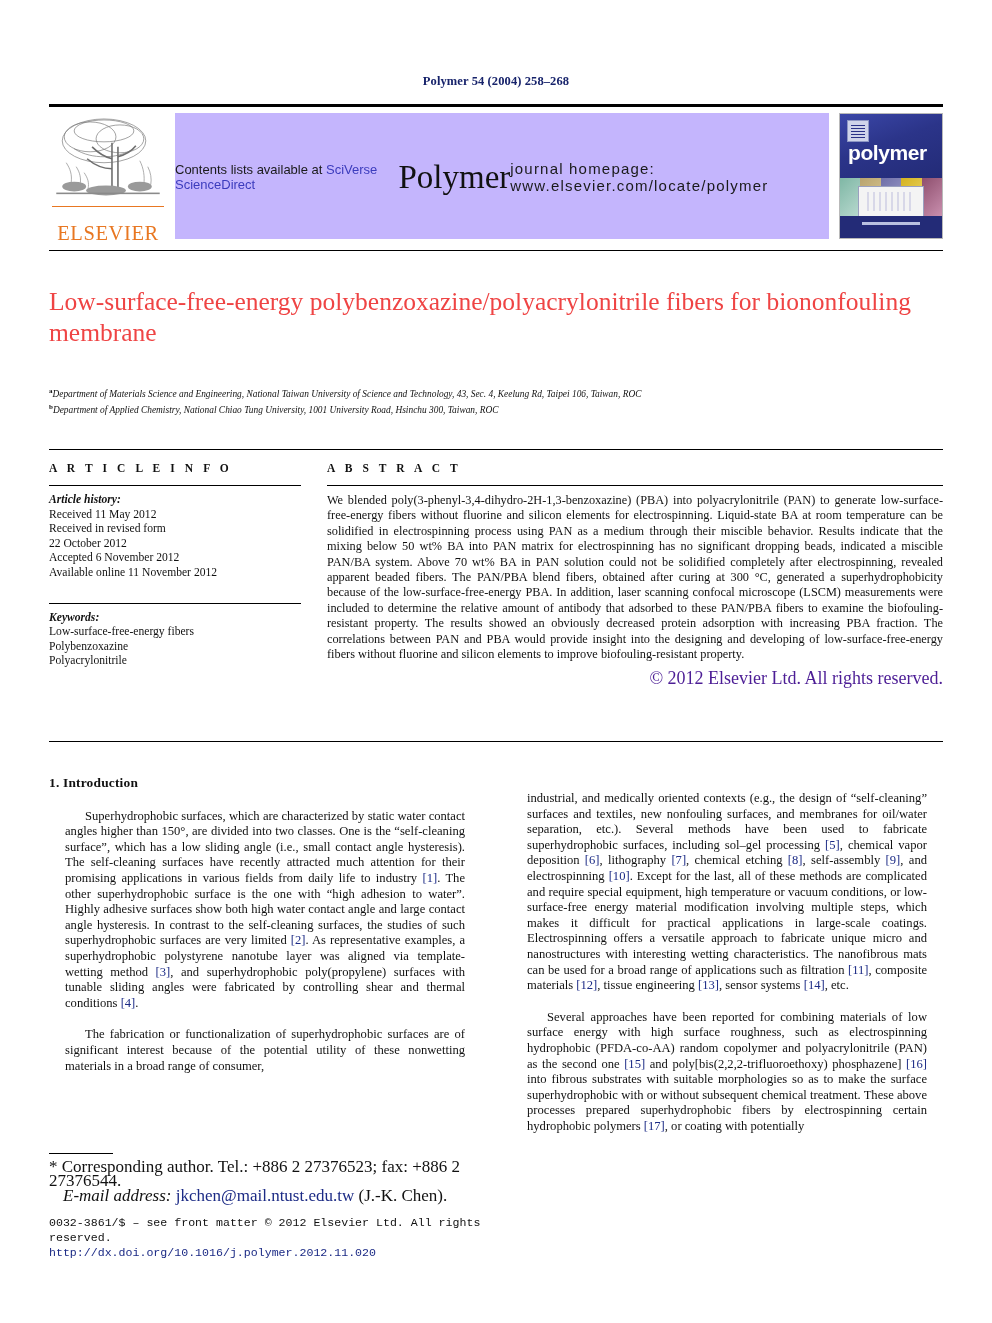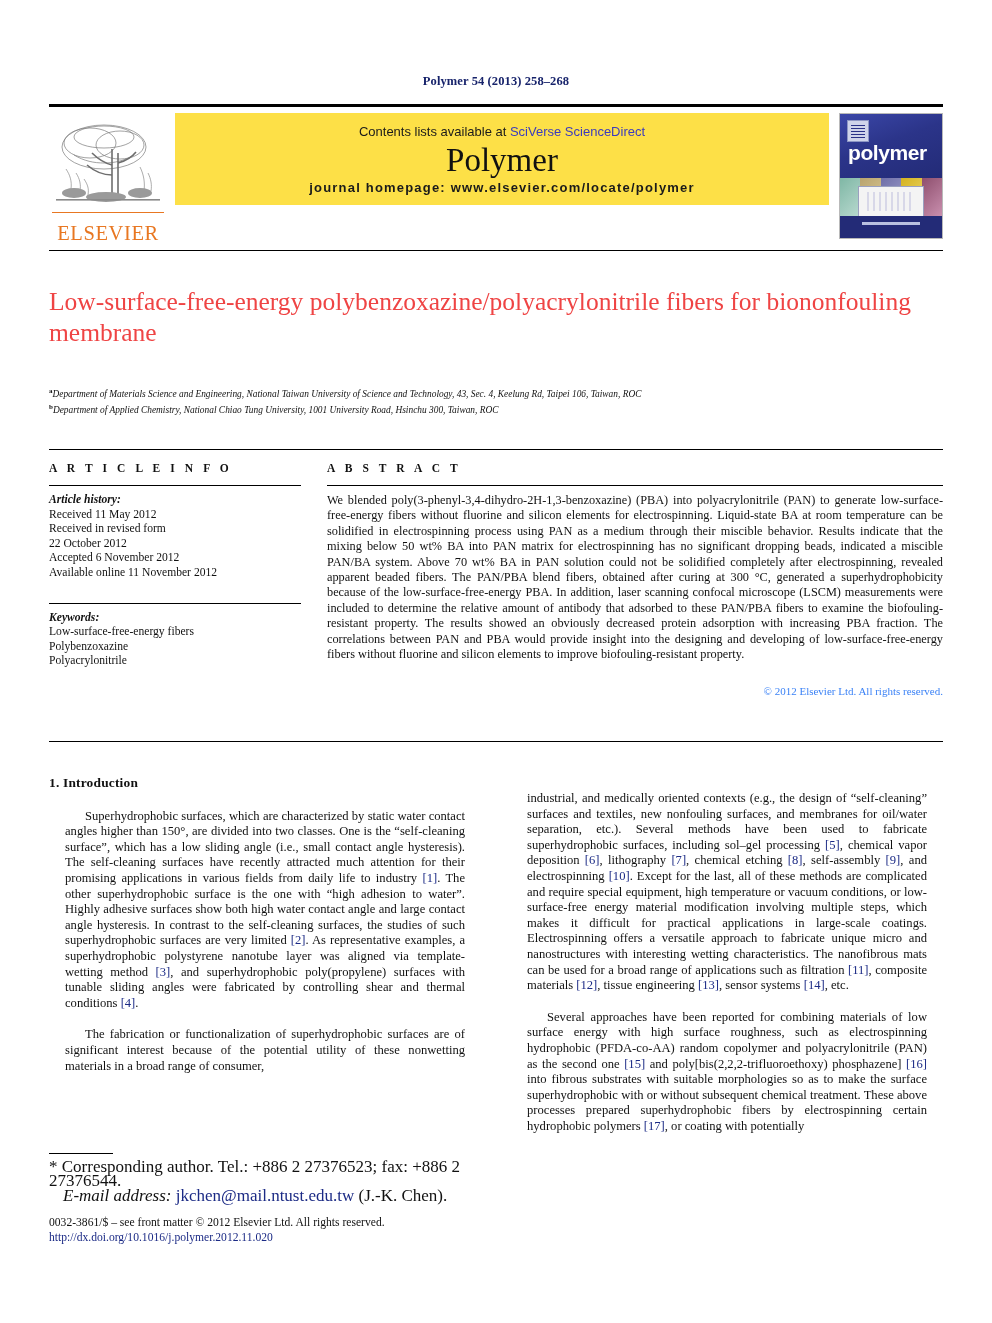"Polymer 54 (2013) 258–268" div.running-head { text: 2013 -> 2004 }
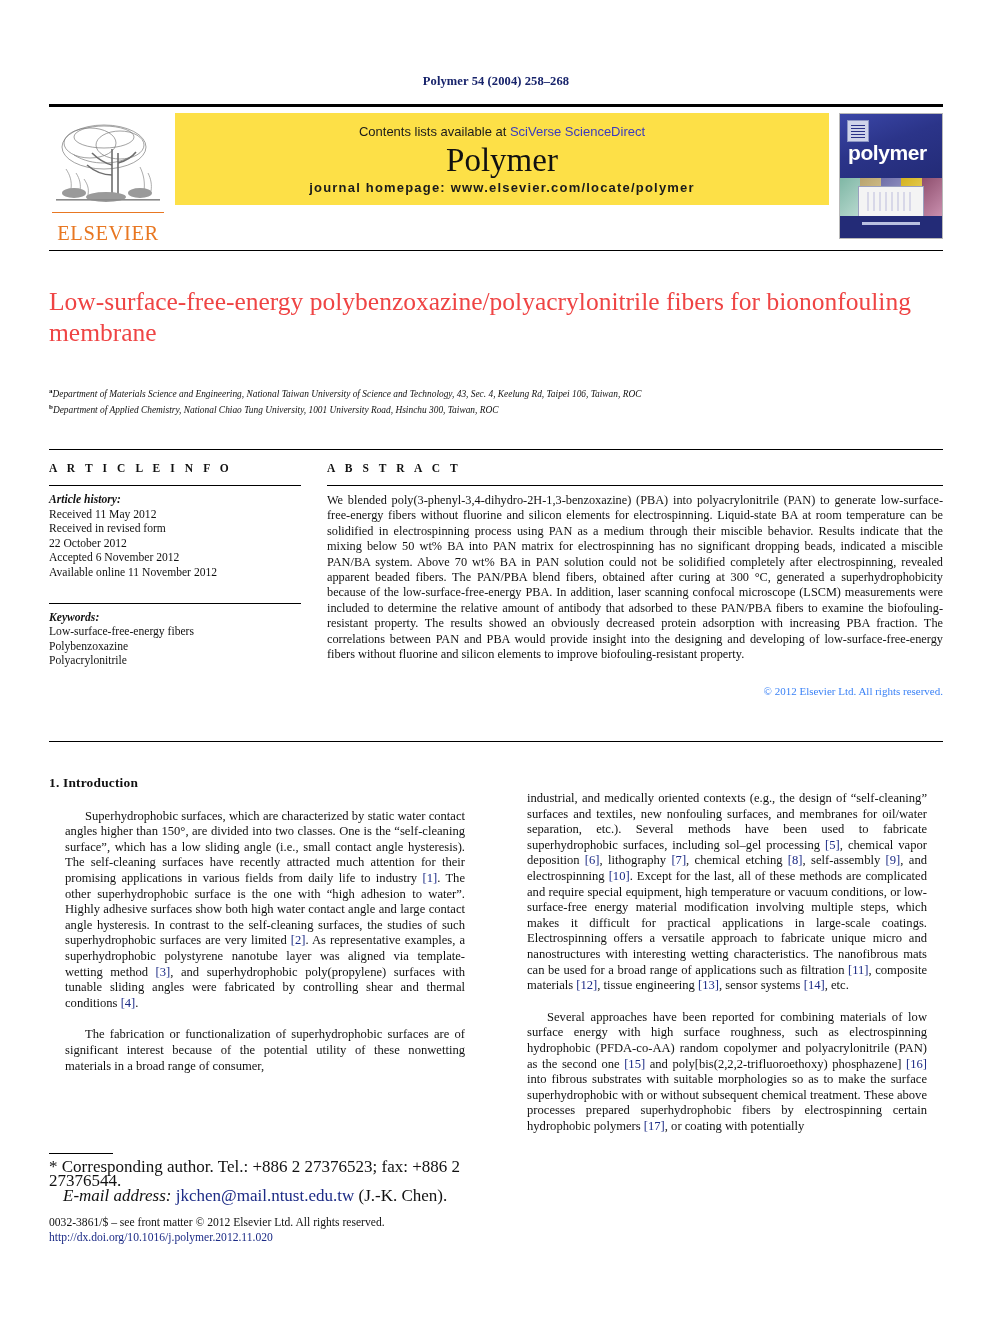"Contents lists available at SciVerse" .journal-band { background: #fde047 -> #c4b5fd; flex-direction: column -> row; height: 92px -> 126px }
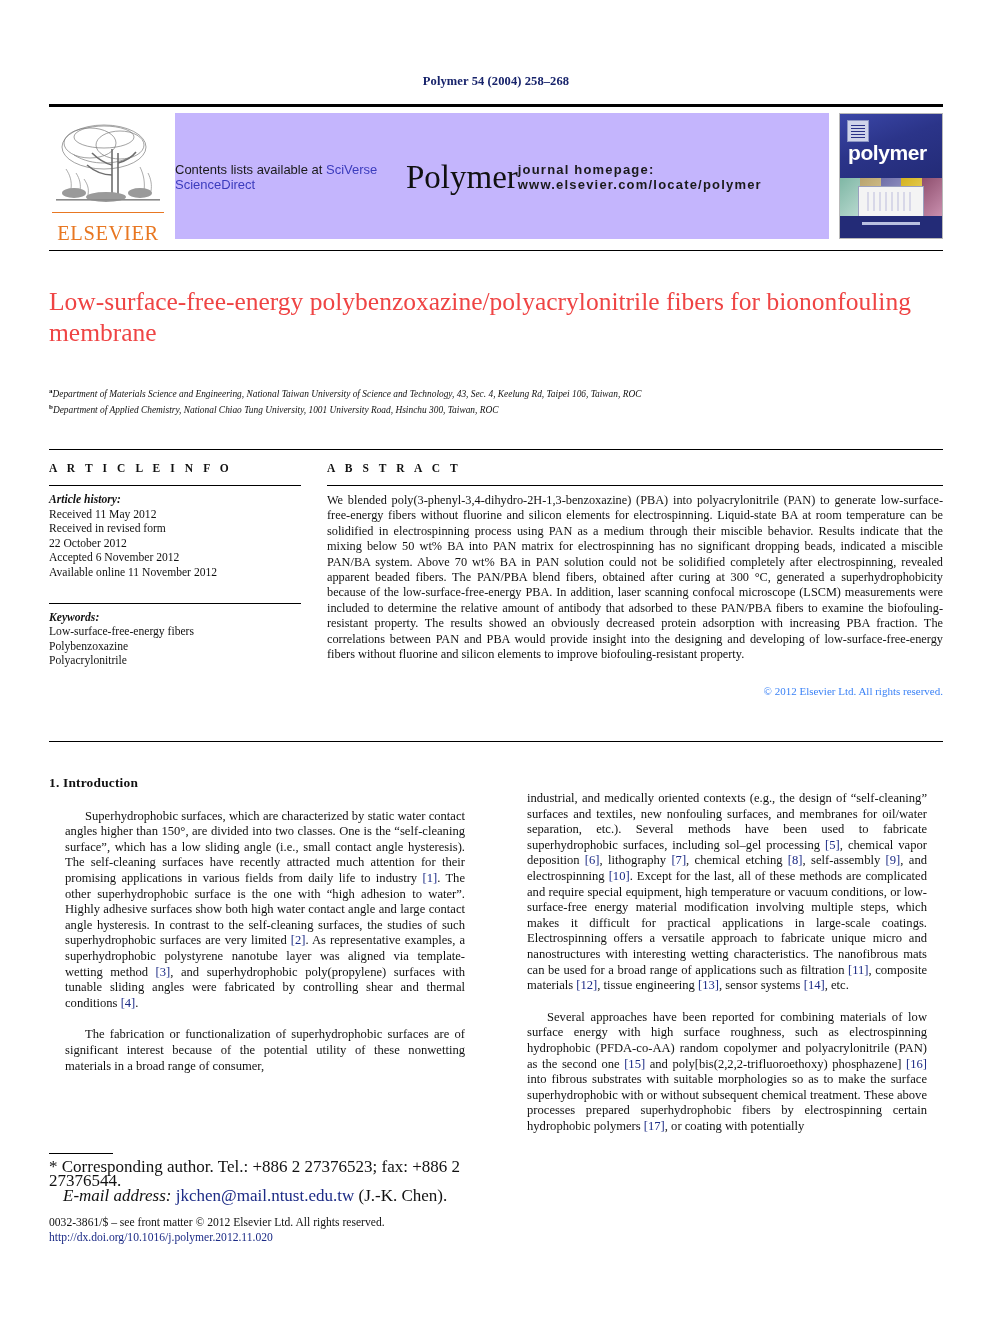"journal homepage:" .homepage-line { font-size: 13px -> 15px; font-weight: bold -> none }
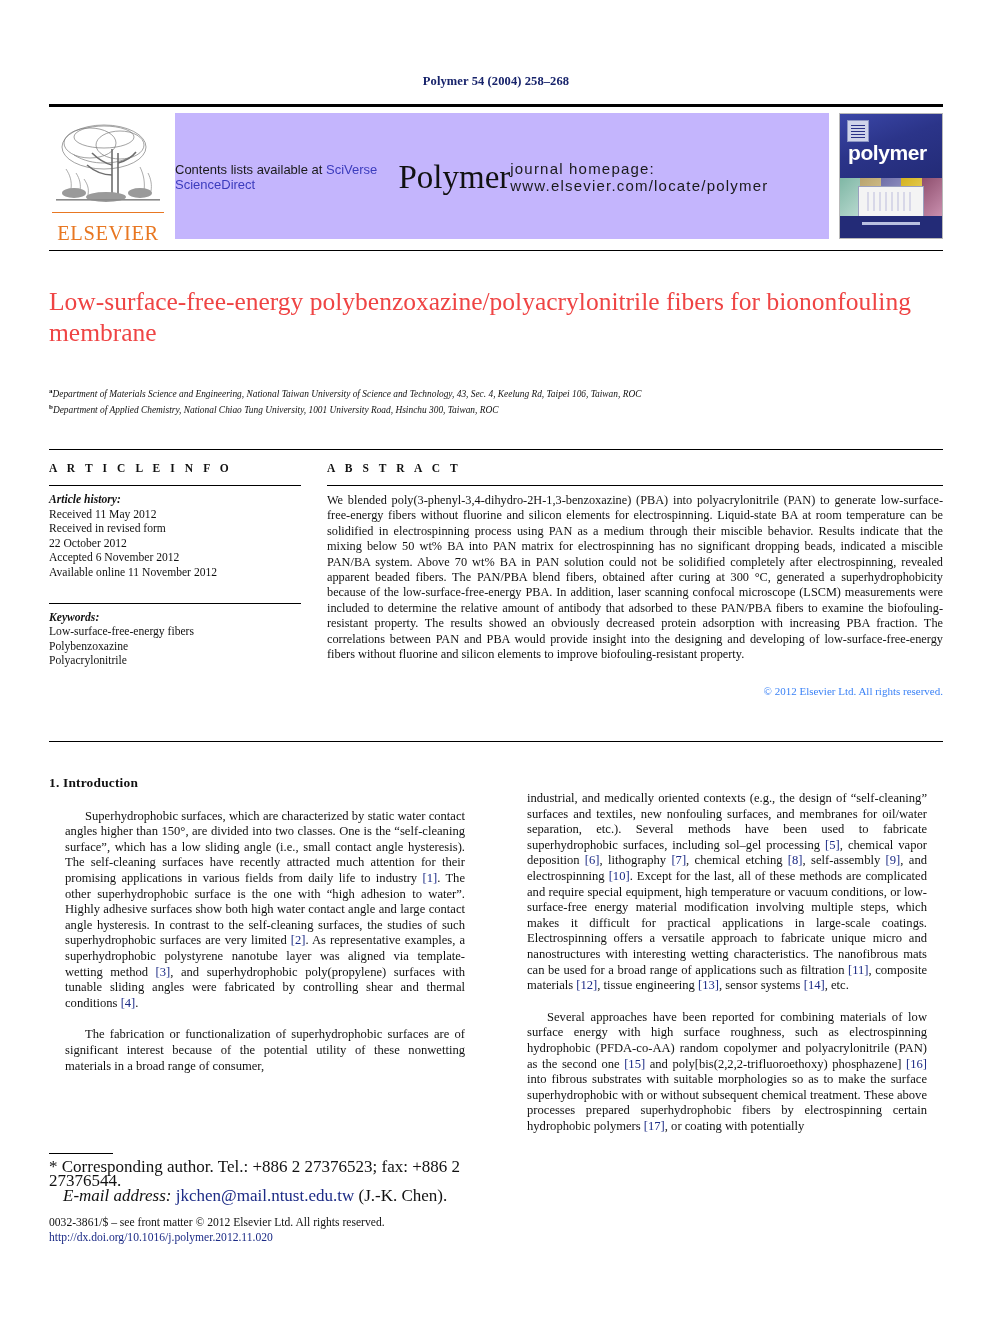"ELSEVIER" .elsevier-word { padding-top: 10px -> 16px }
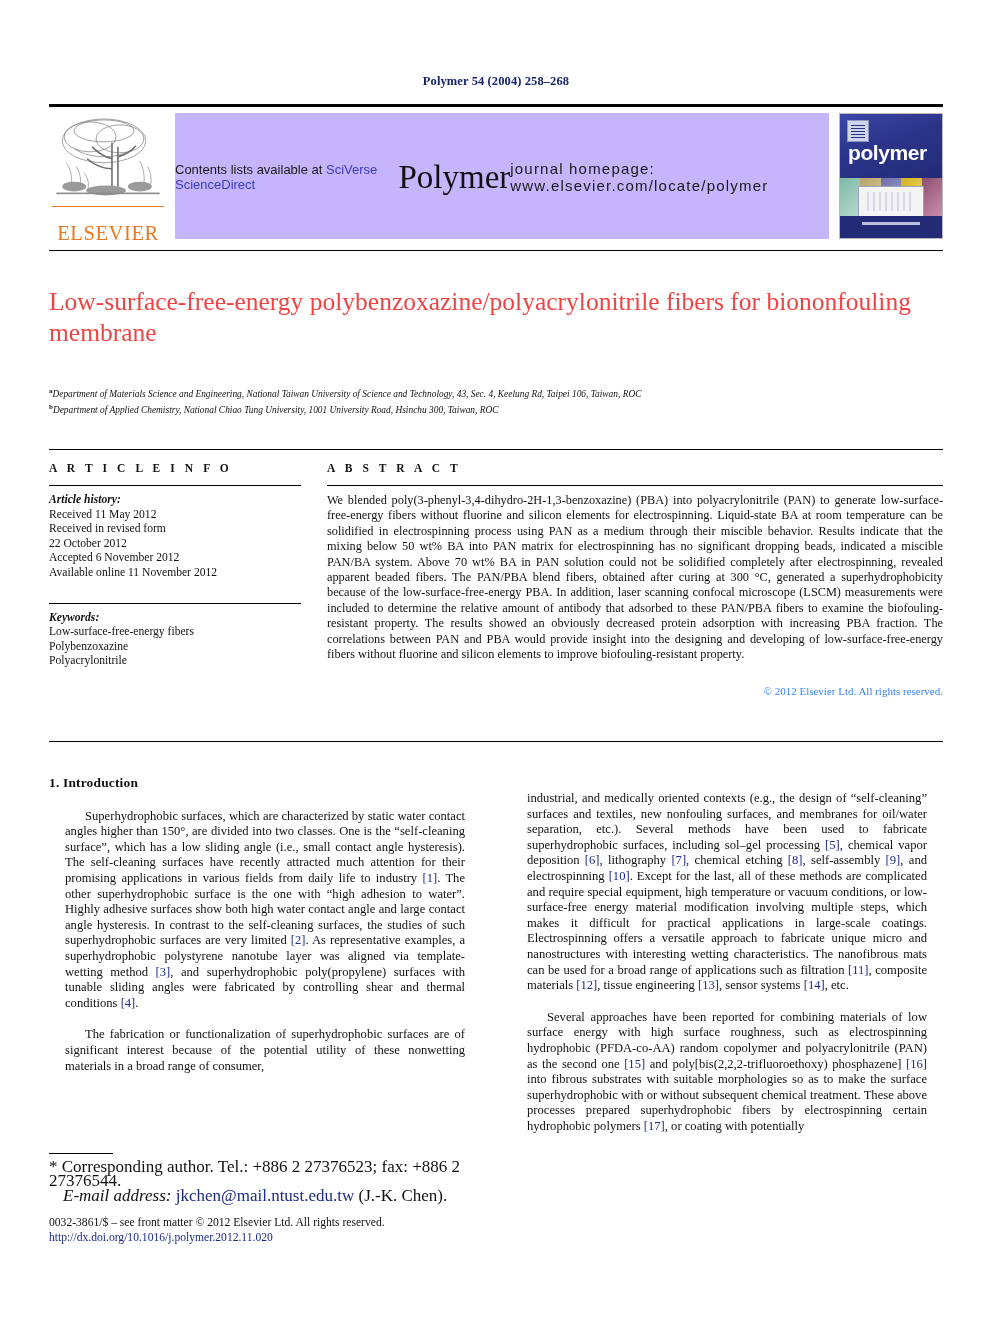"© 2012 Elsevier Ltd. All" .copyright { color: #3b82f6 -> #4c1d95; font-size: 11px -> 18px; margin-top: 23px -> 6px }
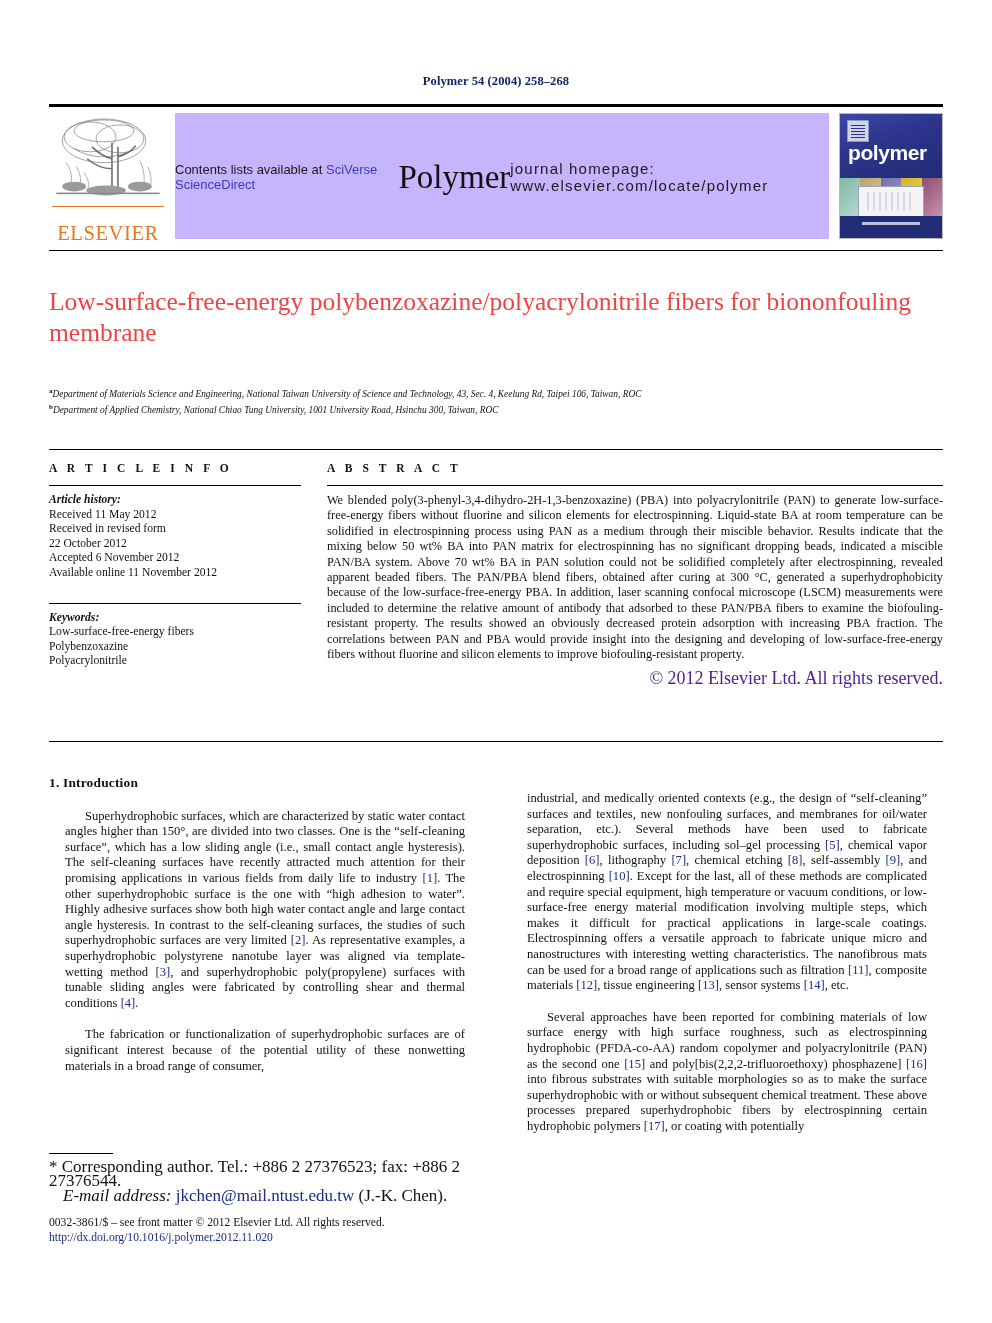"0032-3861/$ – see front matter" .imprint { font-family: Liberation Serif, serif -> Liberation Mono, monospace }
